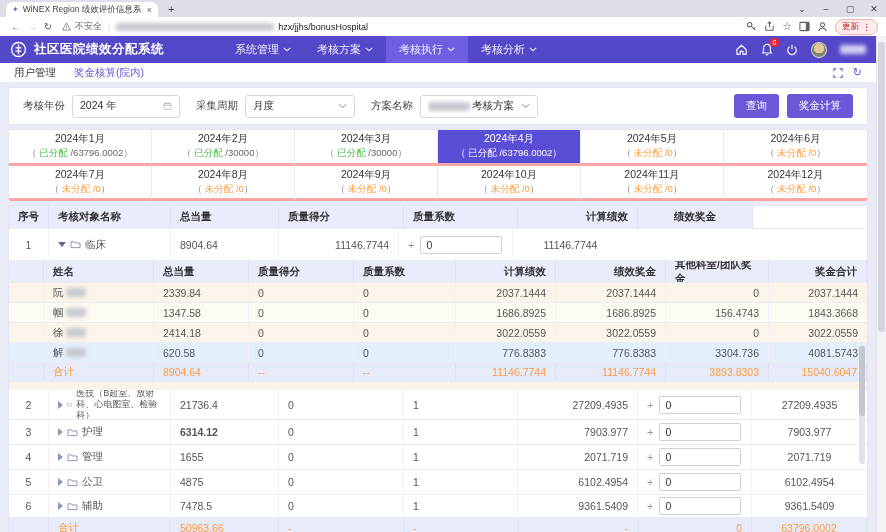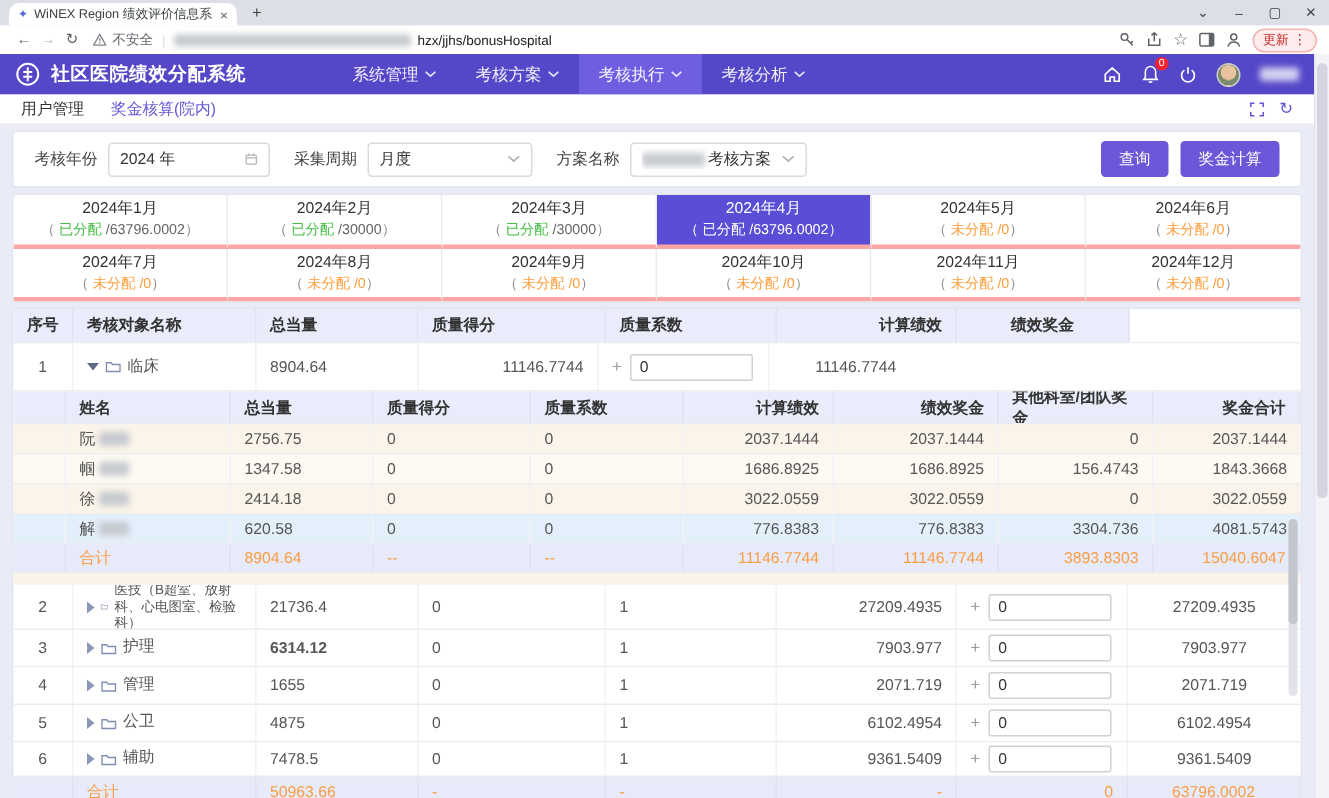"2756.75" div.tcell { text: 2756.75 -> 2339.84 }
